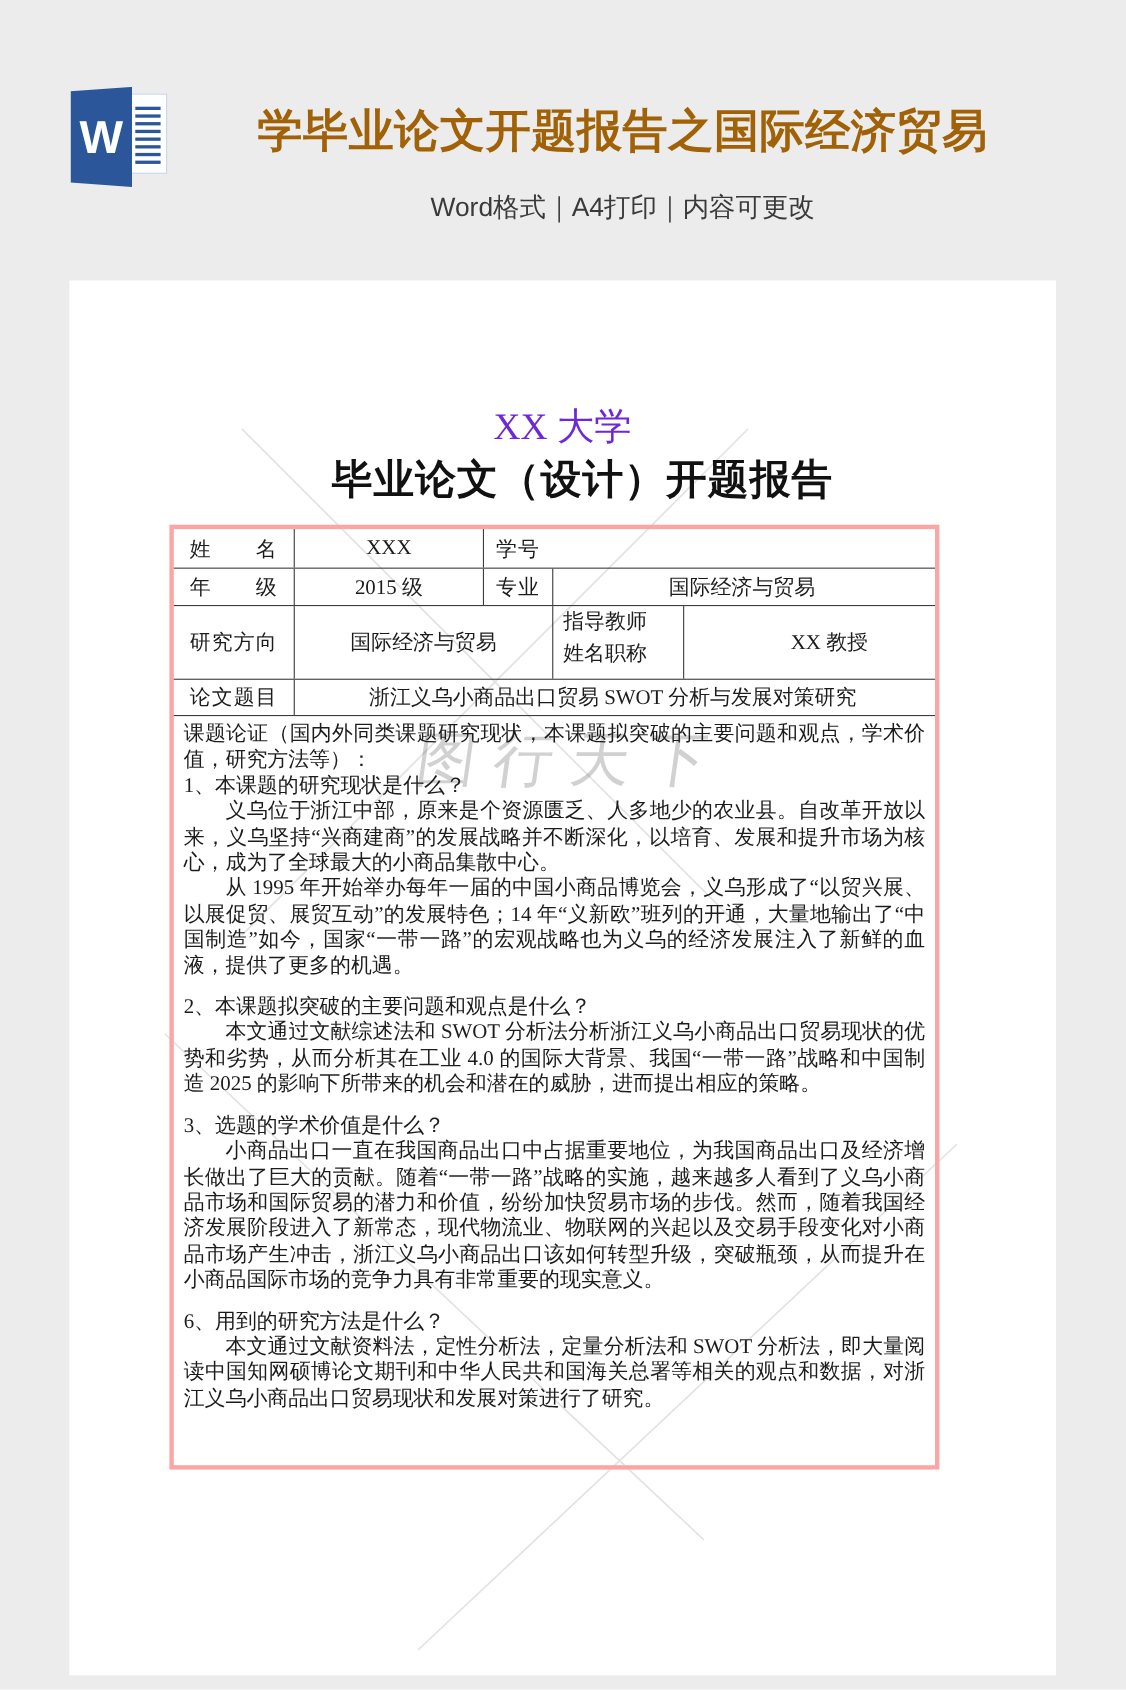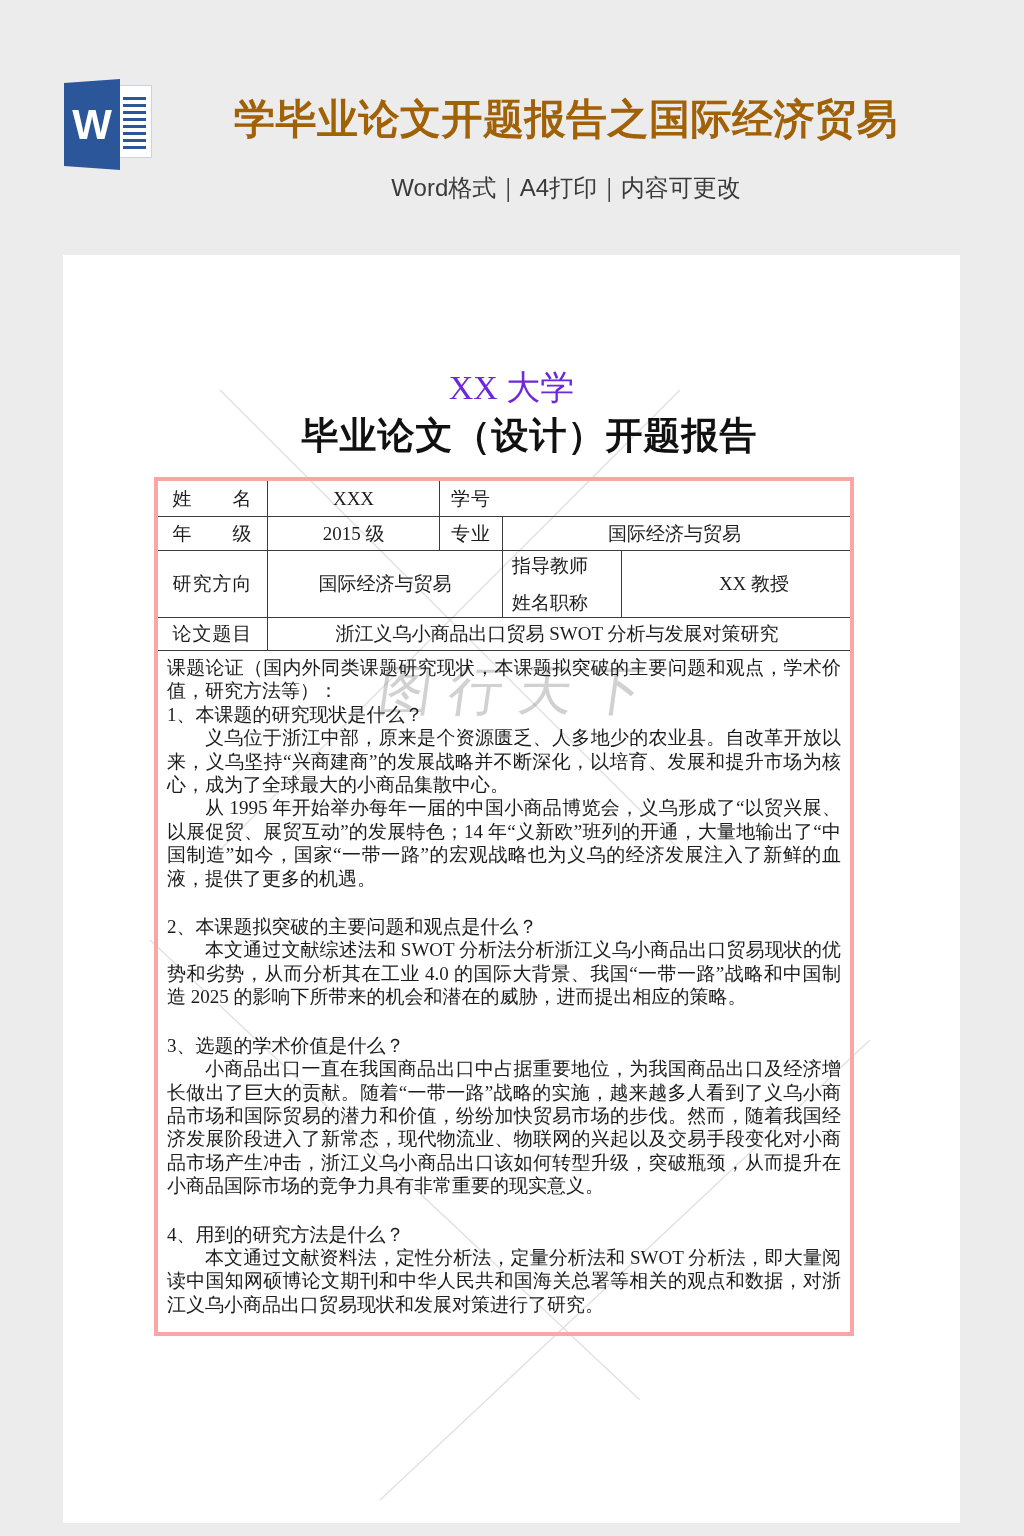"指导教师" .td.left2 { justify-content: space-between -> flex-start }
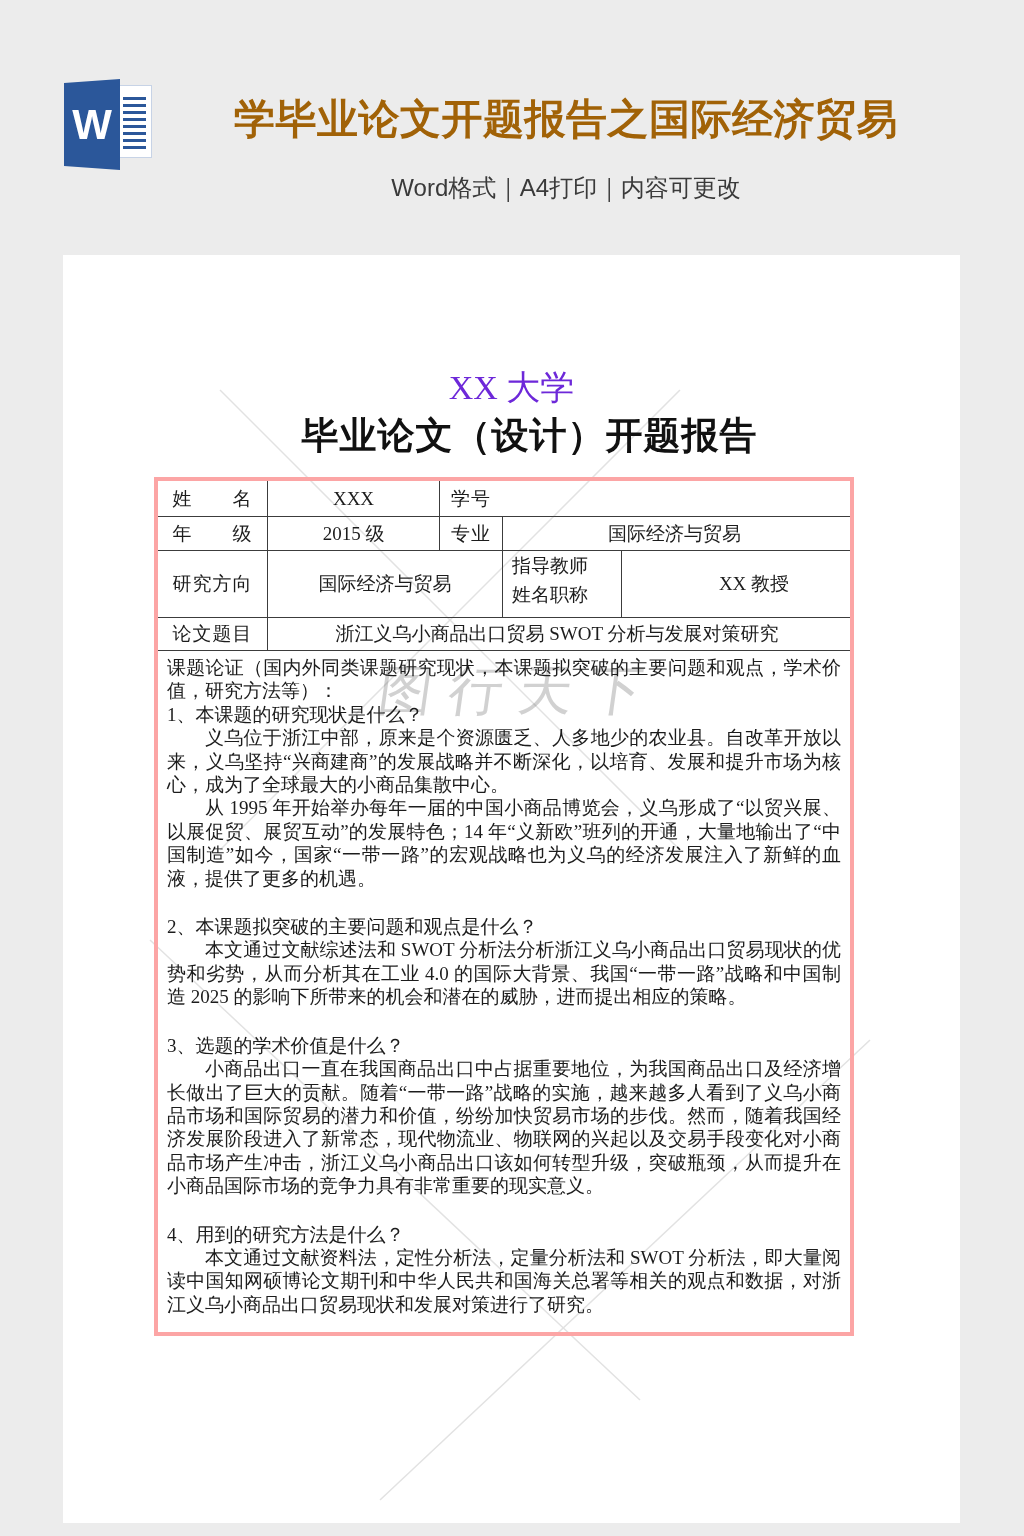"2、本课题拟突破的主要问题和观点是什么？" .big-cell .section { margin-top: 25px -> 14px }
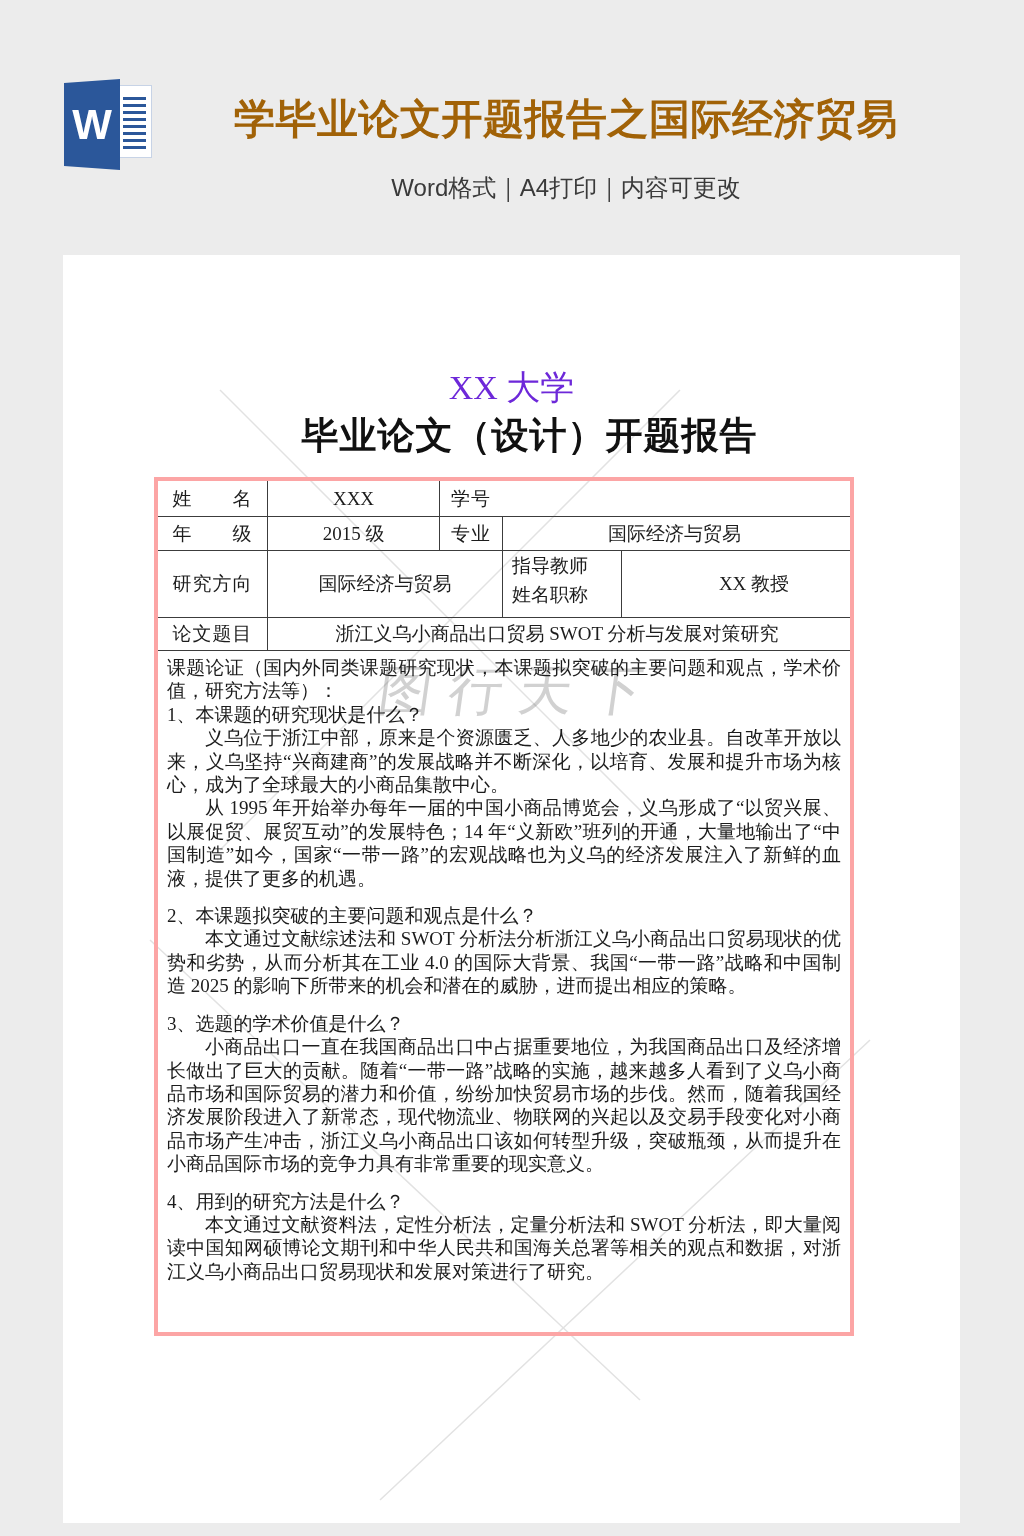"4、用到的研究方法是什么？" p.question { text: 4 -> 6 }
